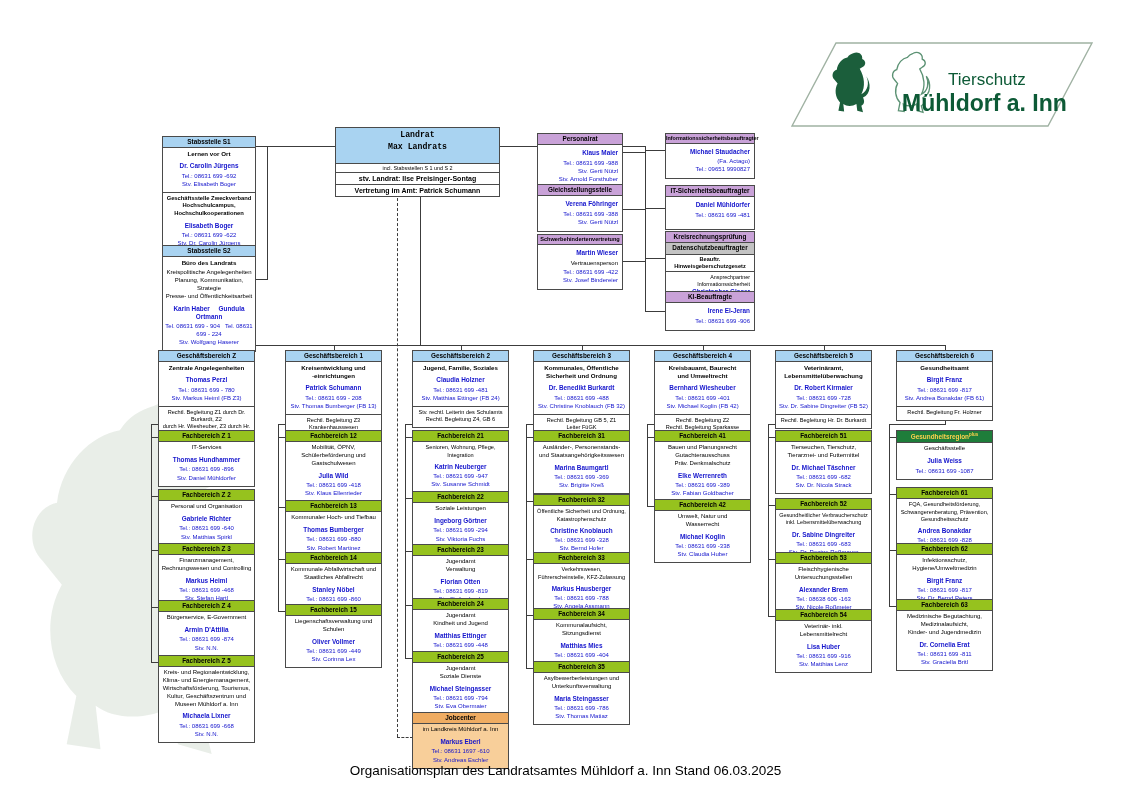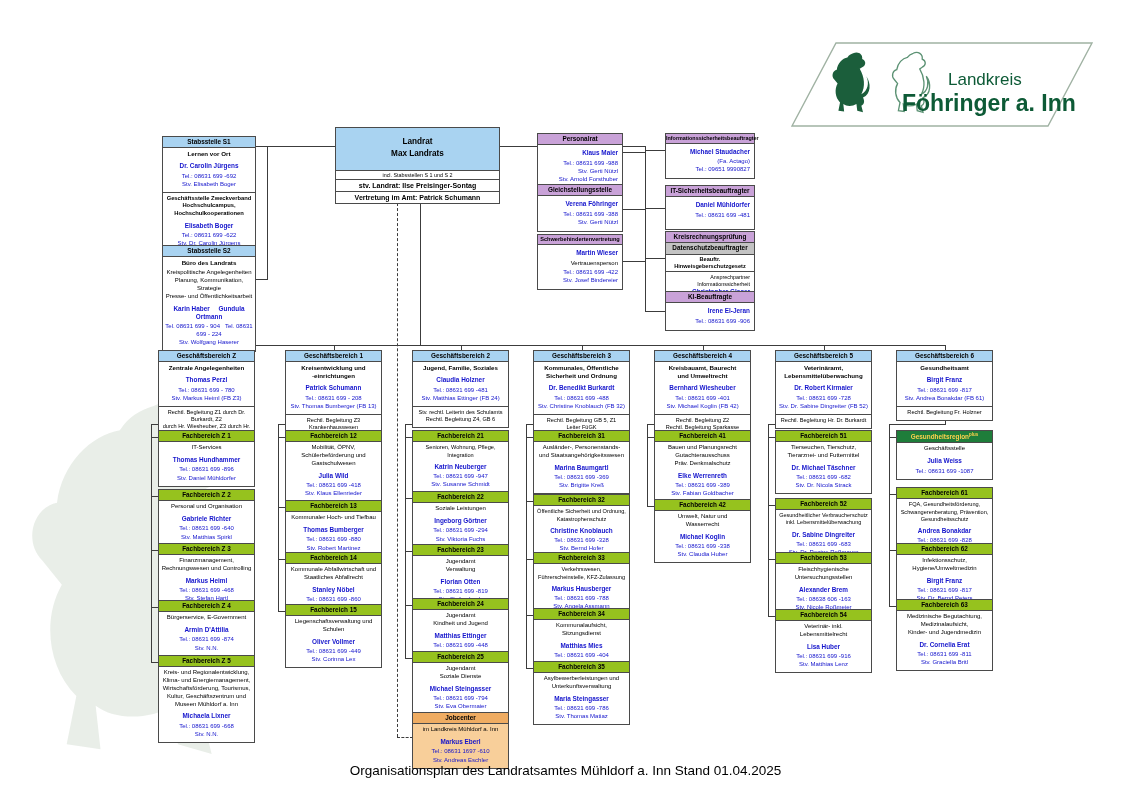"Landkreis" div.t1 { text: Landkreis -> Tierschutz }
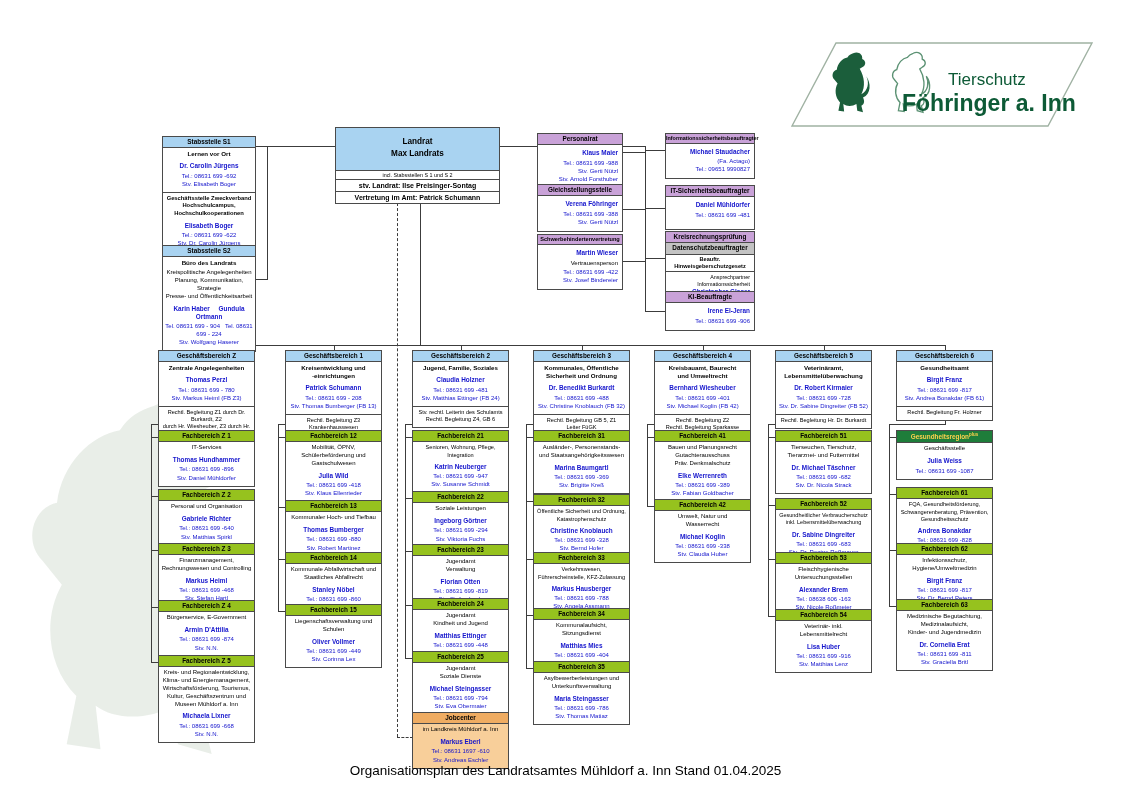"Föhringer a. Inn" div.t2 { text: Föhringer -> Mühldorf }
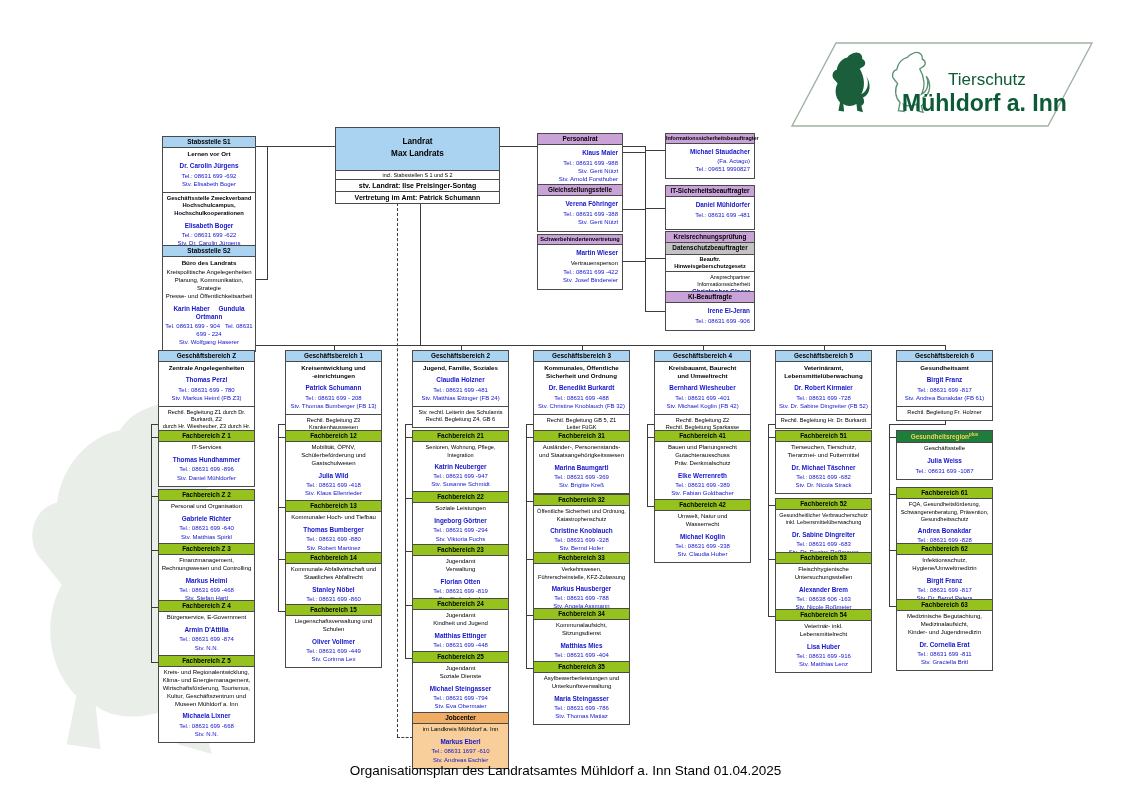"Landrat" #landrat .top { font-family: none -> Liberation Mono, monospace; padding: 8px 0 9px 0 -> 1px 0 9px 0 }
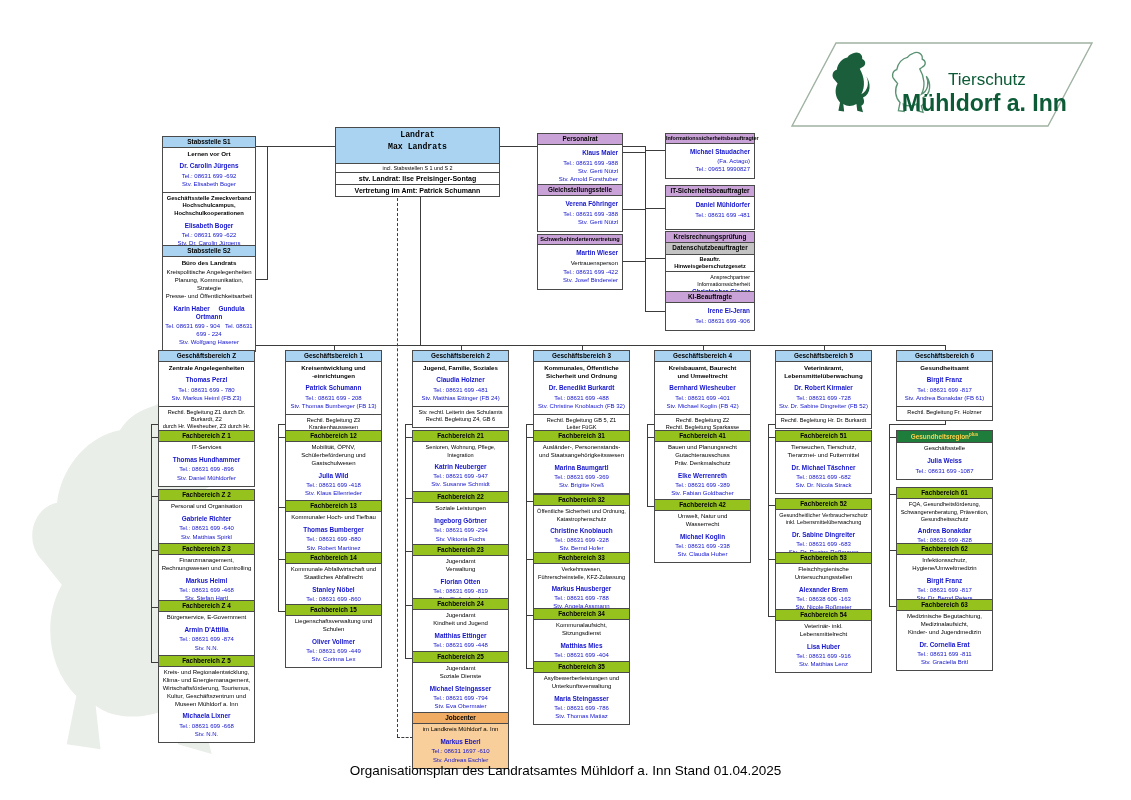"Organisationsplan des Landratsamtes" div { text: 01.04.2025 -> 06.03.2025 }
